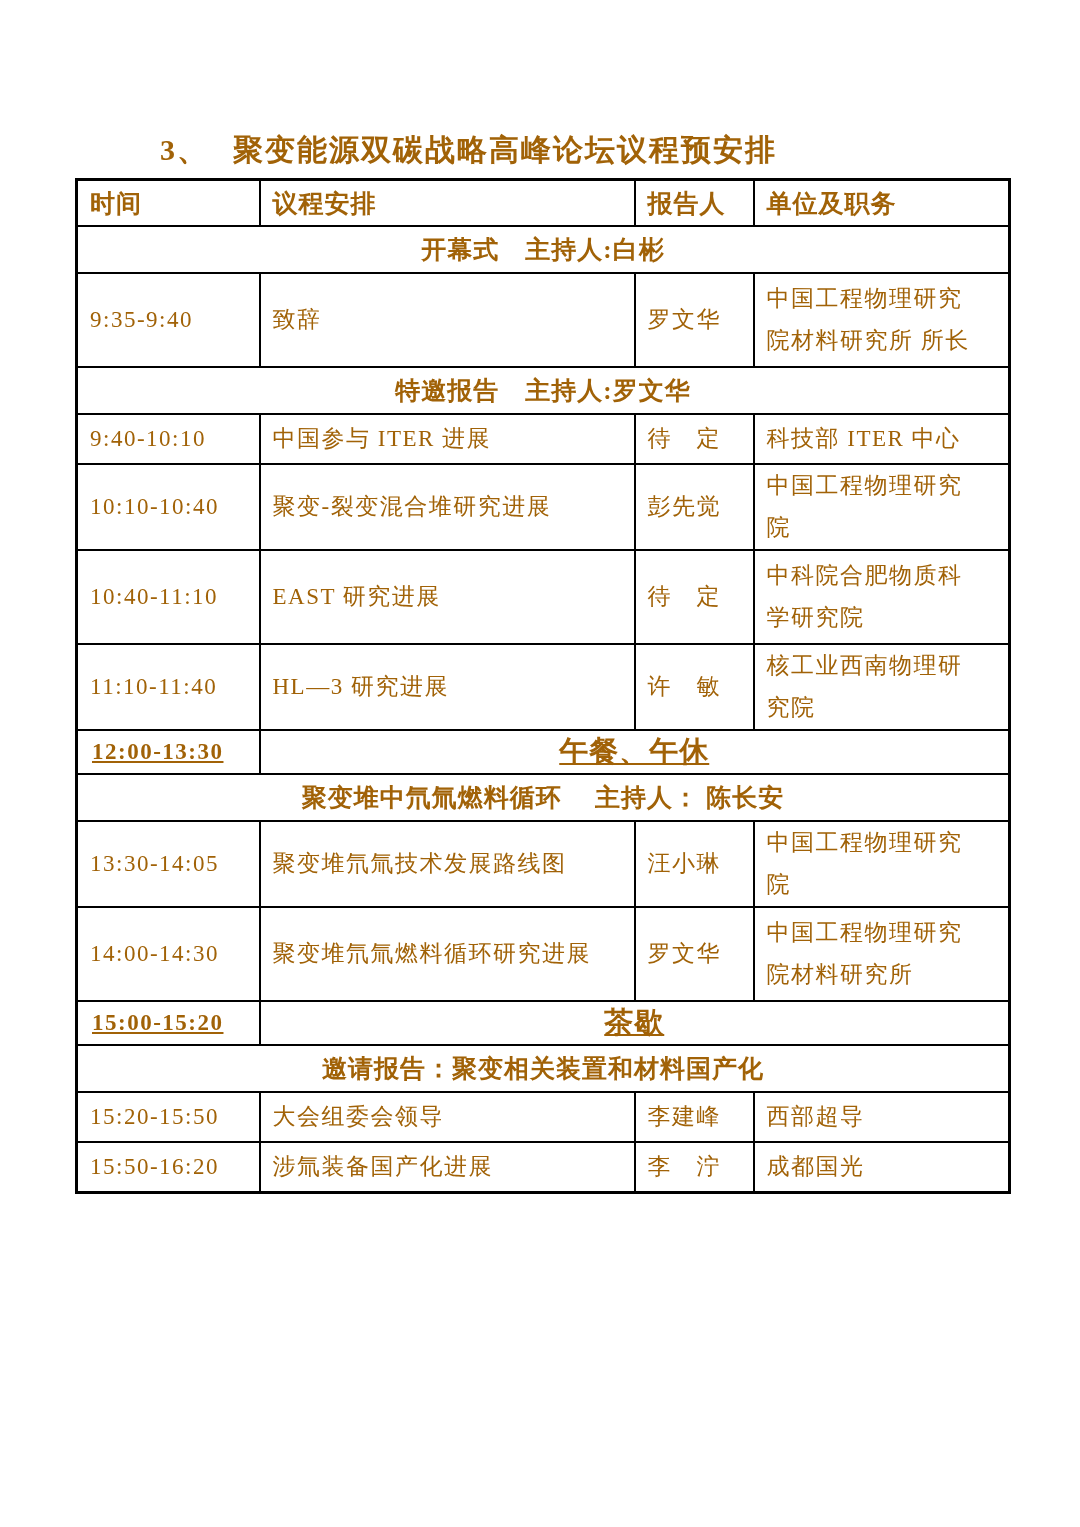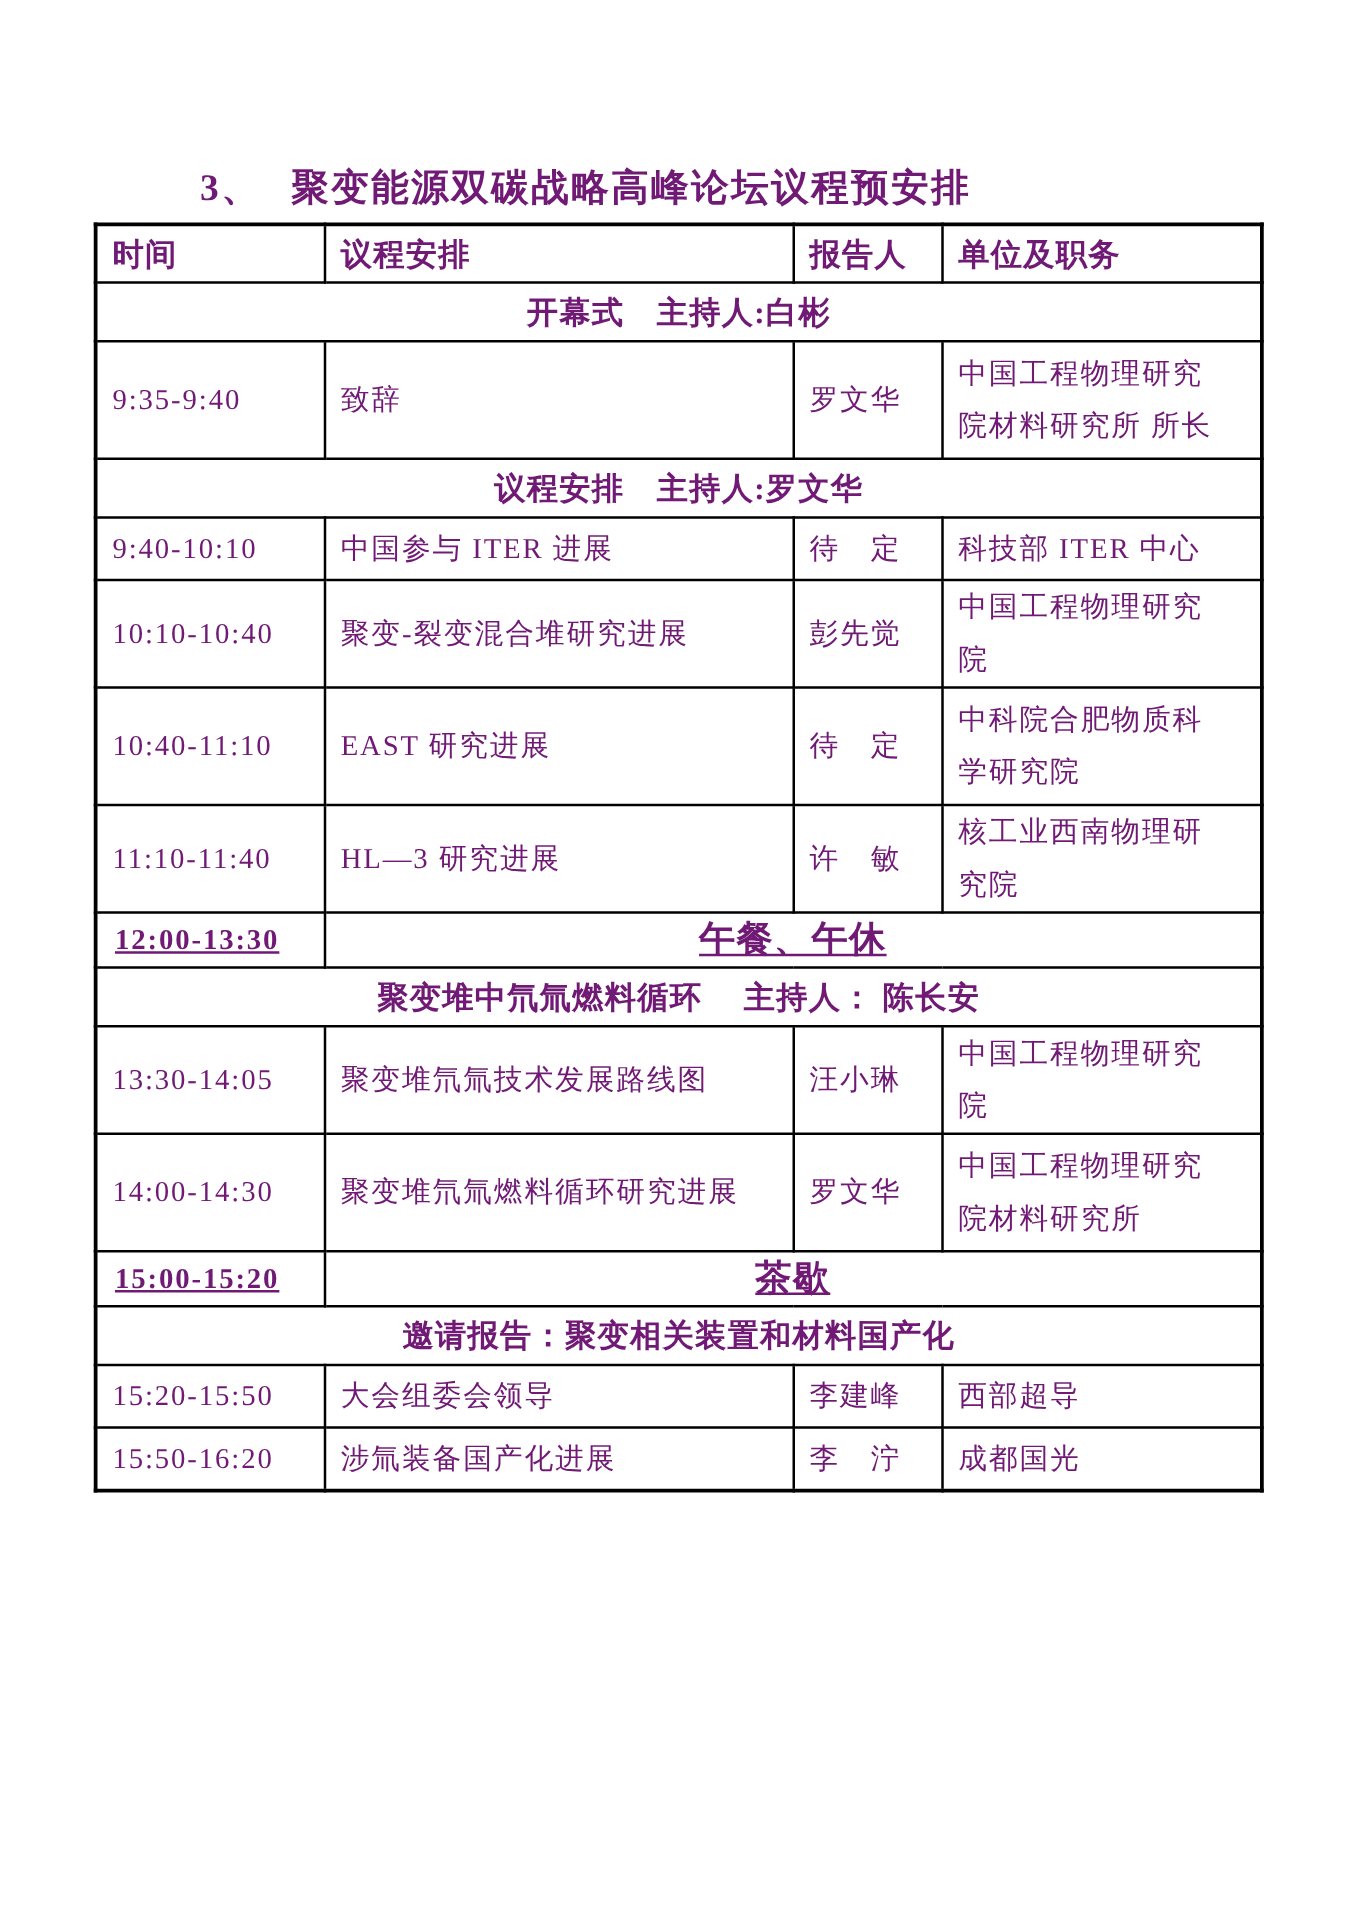"3、 聚变能源双碳战略高峰论坛议程预安排" .page { color: #701a75 -> #a16207 }
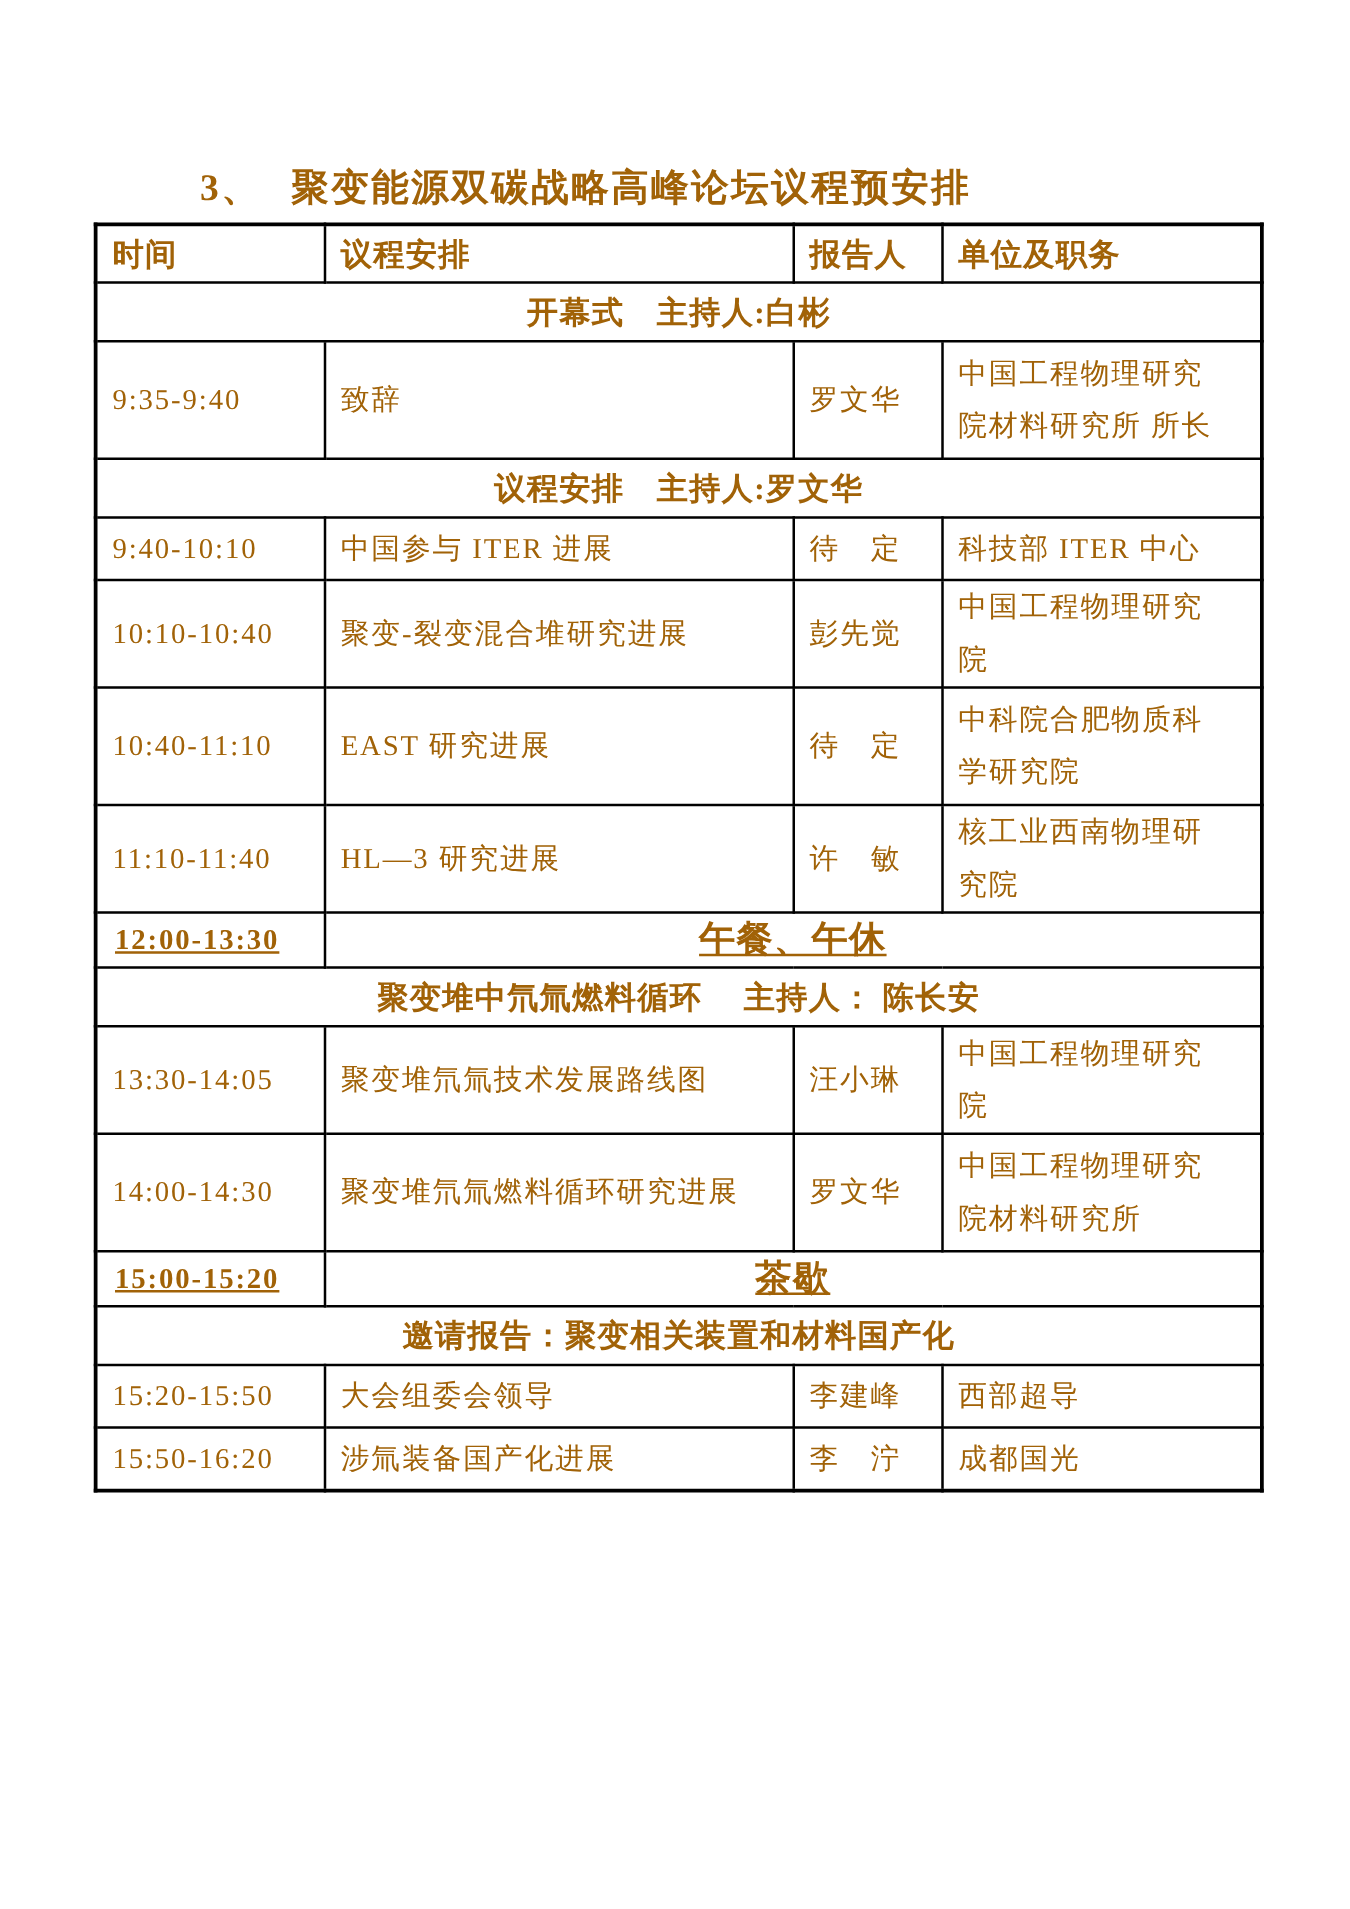"议程安排 主持人:罗文华" td.section-cell { text: 议程安排 -> 特邀报告 }
